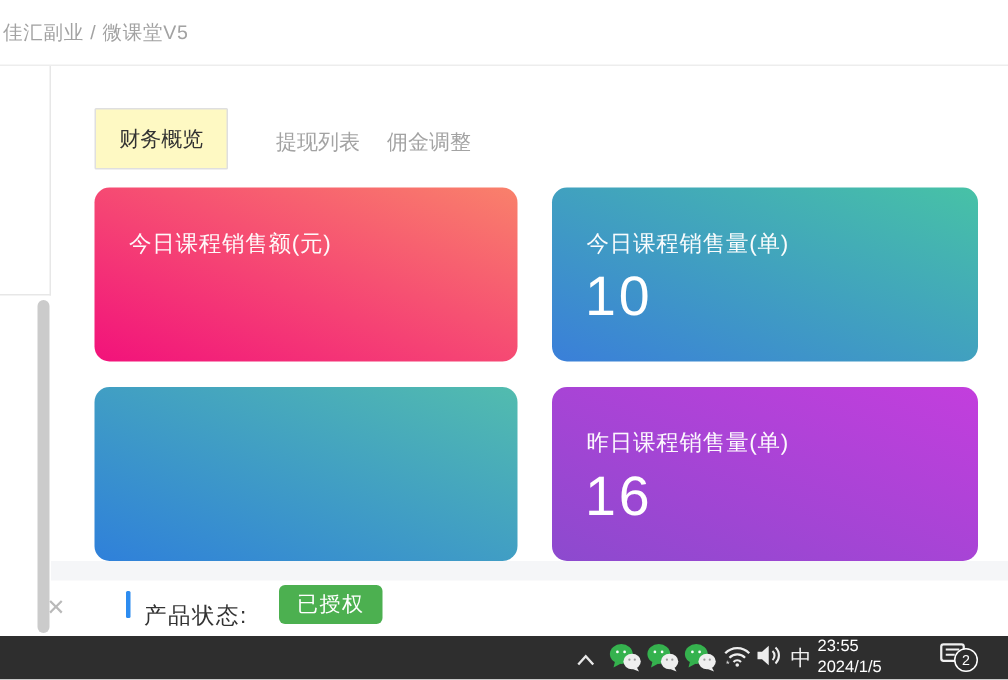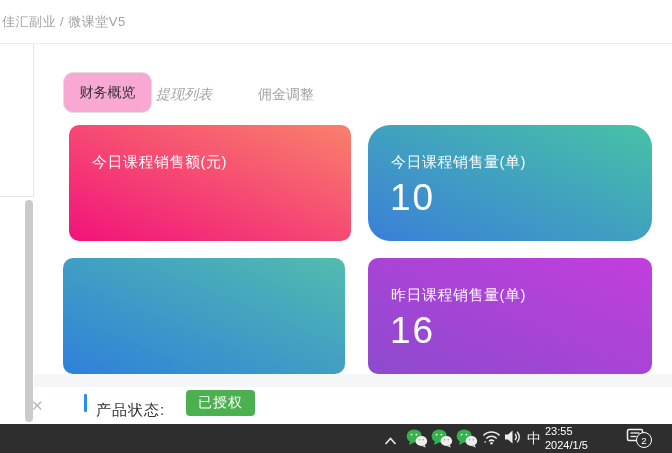"财务概览" .tab-active { background: #f9a8d4 -> #fef9c3; border-radius: 10px -> 1px }
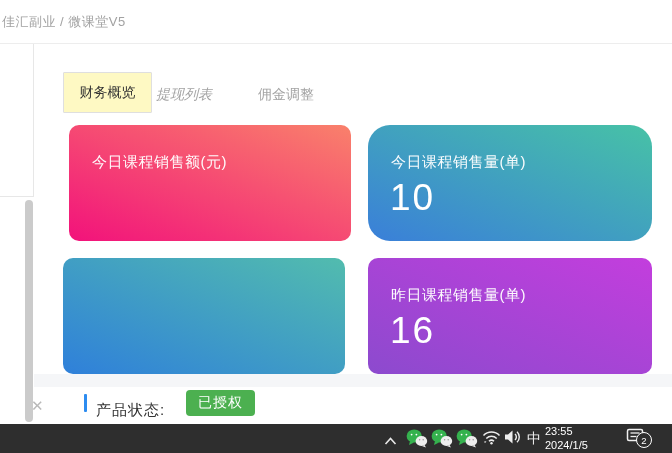"提现列表" .tab-2 { font-style: italic -> none; left: 156px -> 184px }
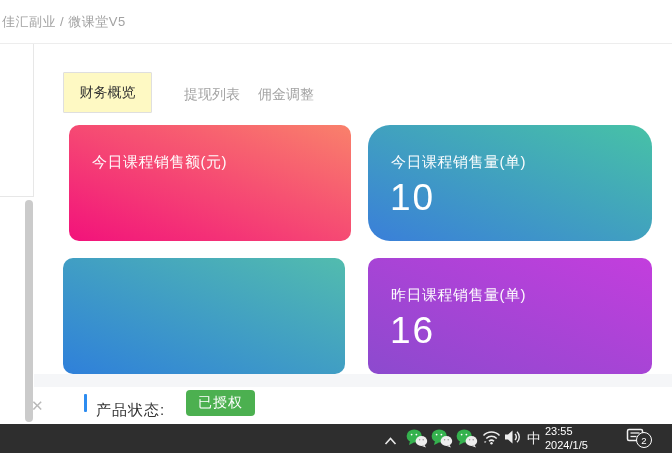"今日课程销售额(元)" div.abs { margin-left: 6px -> none }
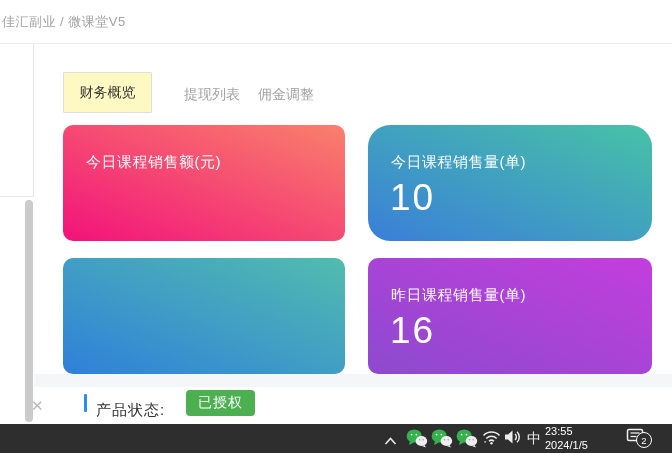"今日课程销售量(单)" .card-2 { border-radius: 22px -> none }
